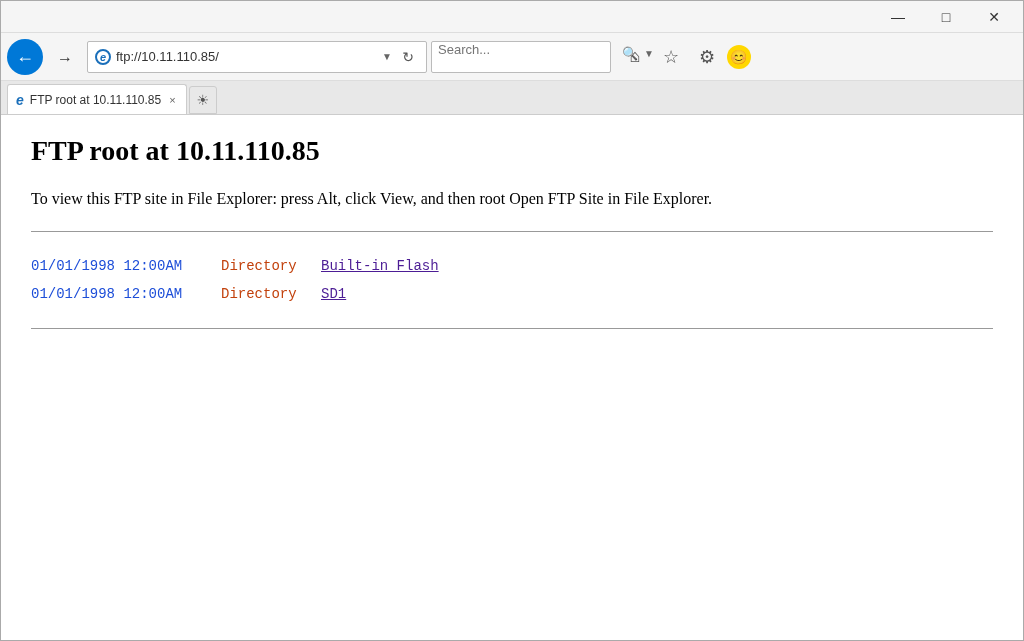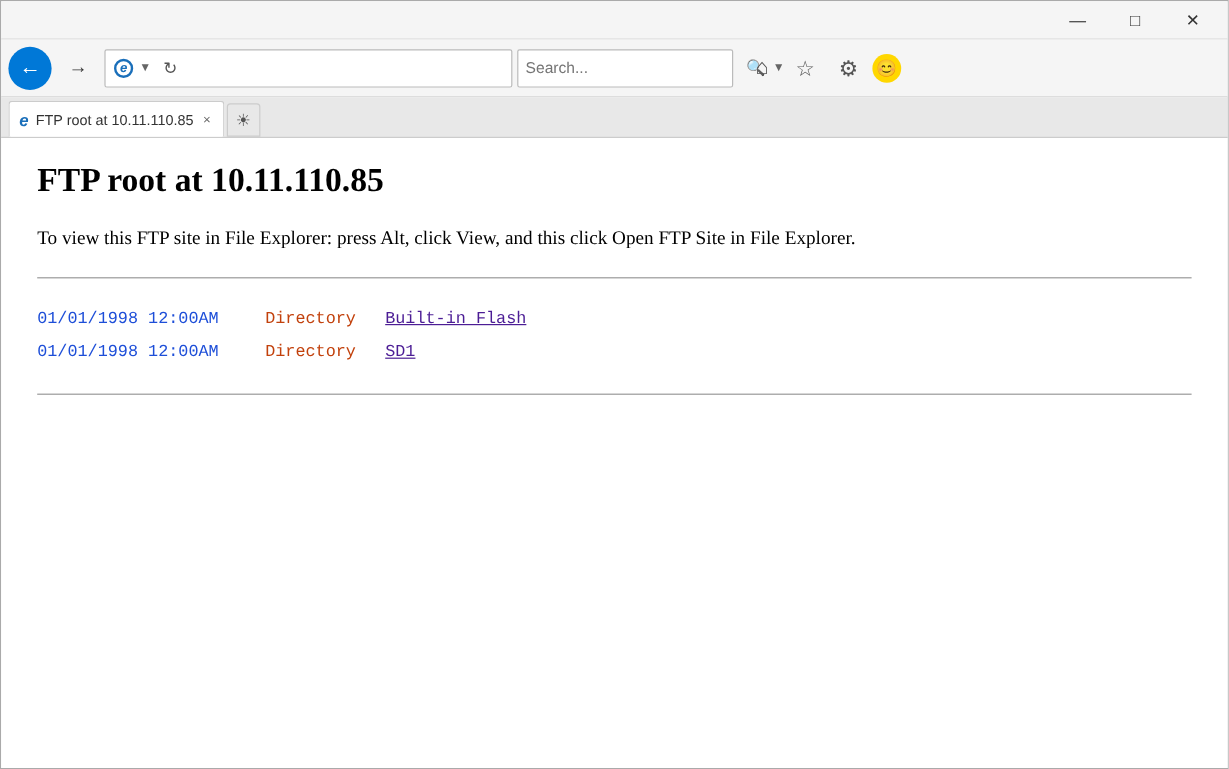"ftp://10.11.110.85/" span.address-text { html: none -> <span>ftp://10.11.110.85/</span> }
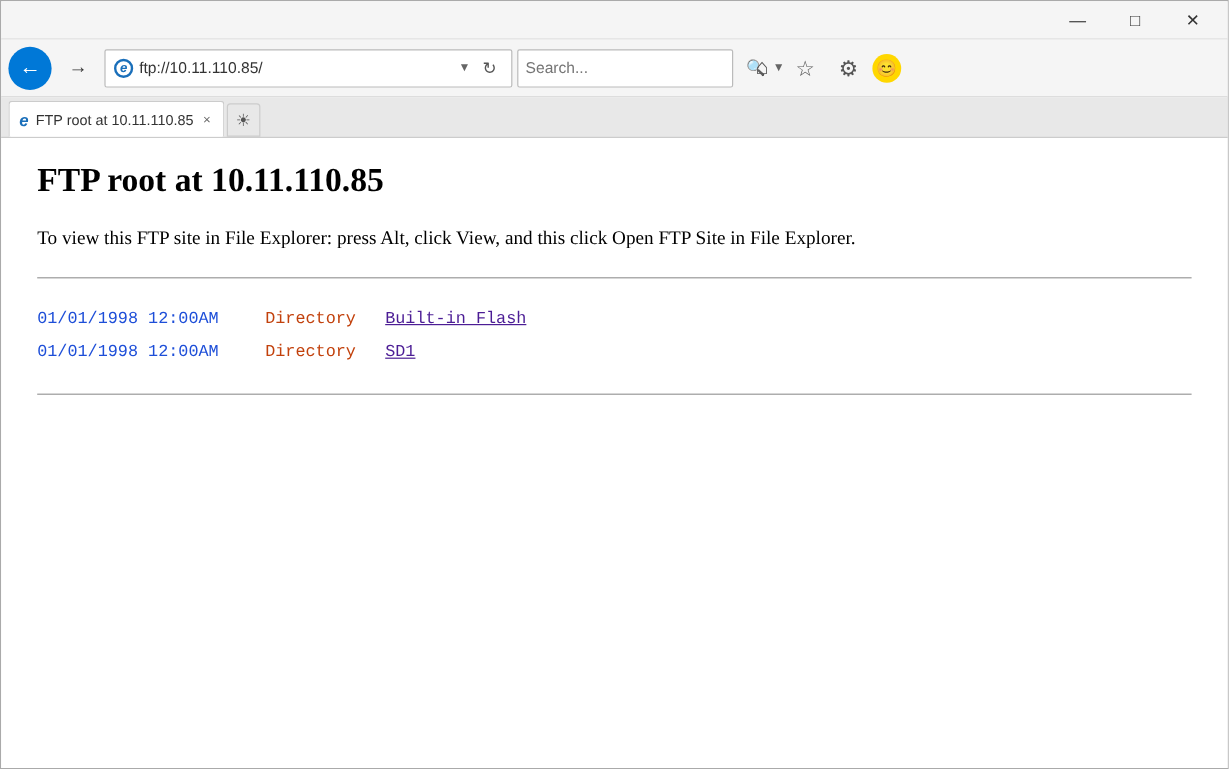"Search..." .search-bar { align-items: center -> flex-start }
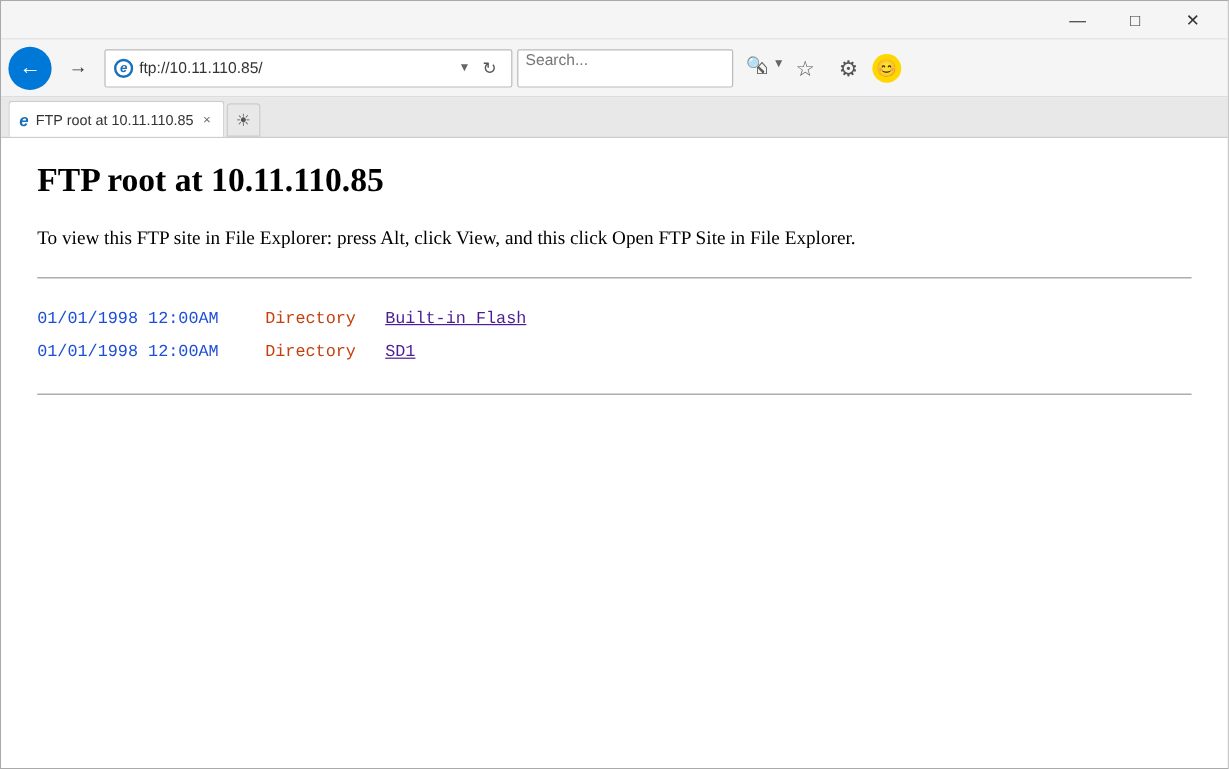", and this click" span { text: this click -> then root }
